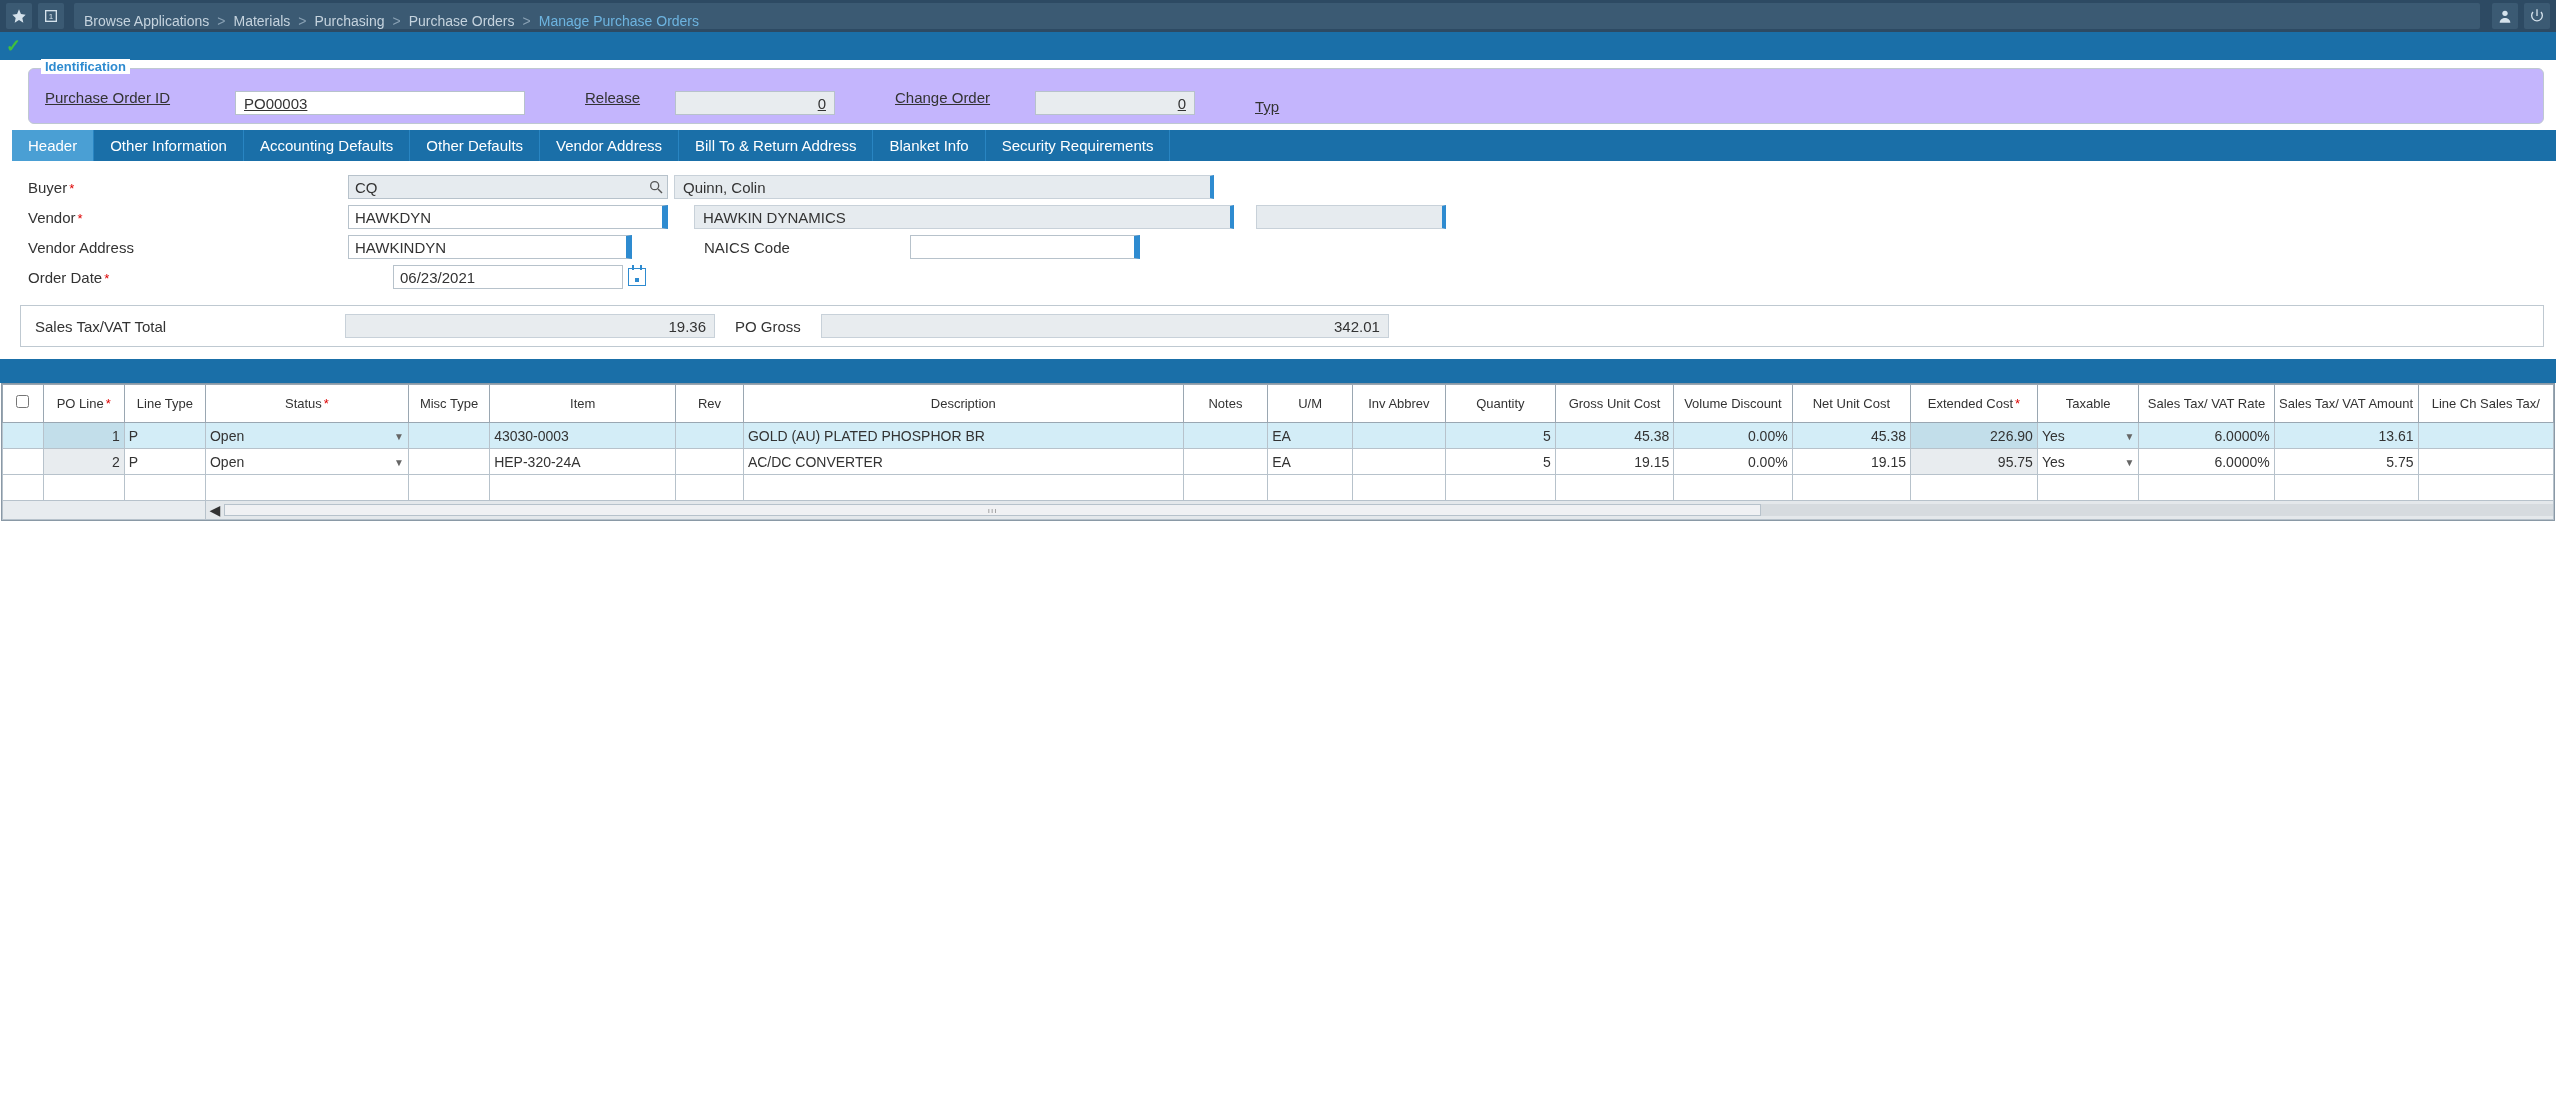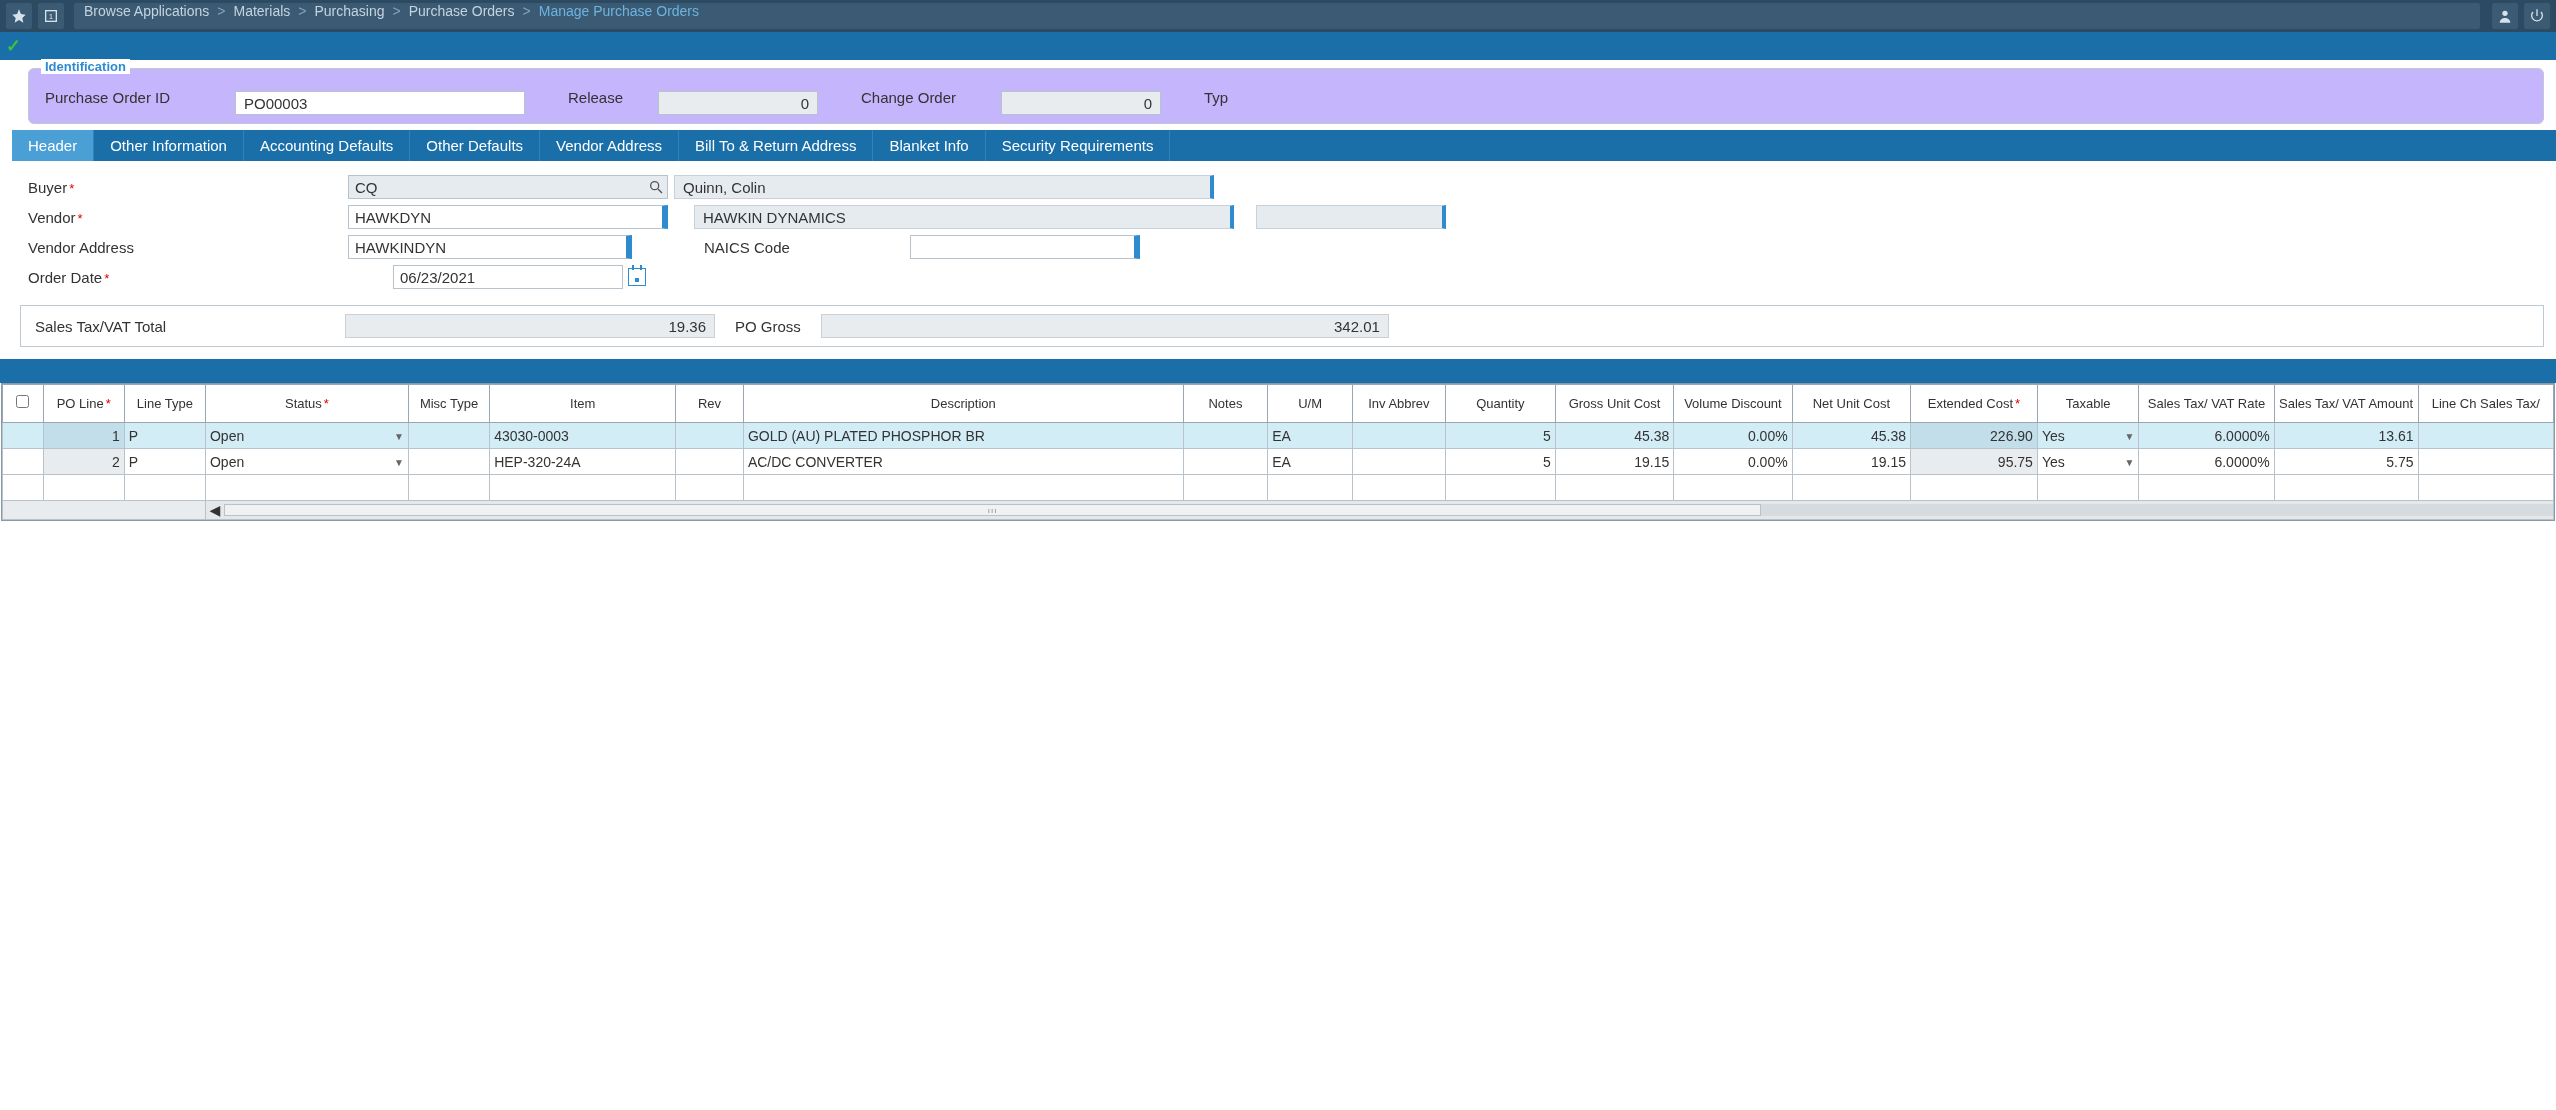"Browse Applications" .breadcrumbs { align-items: flex-start -> flex-end }
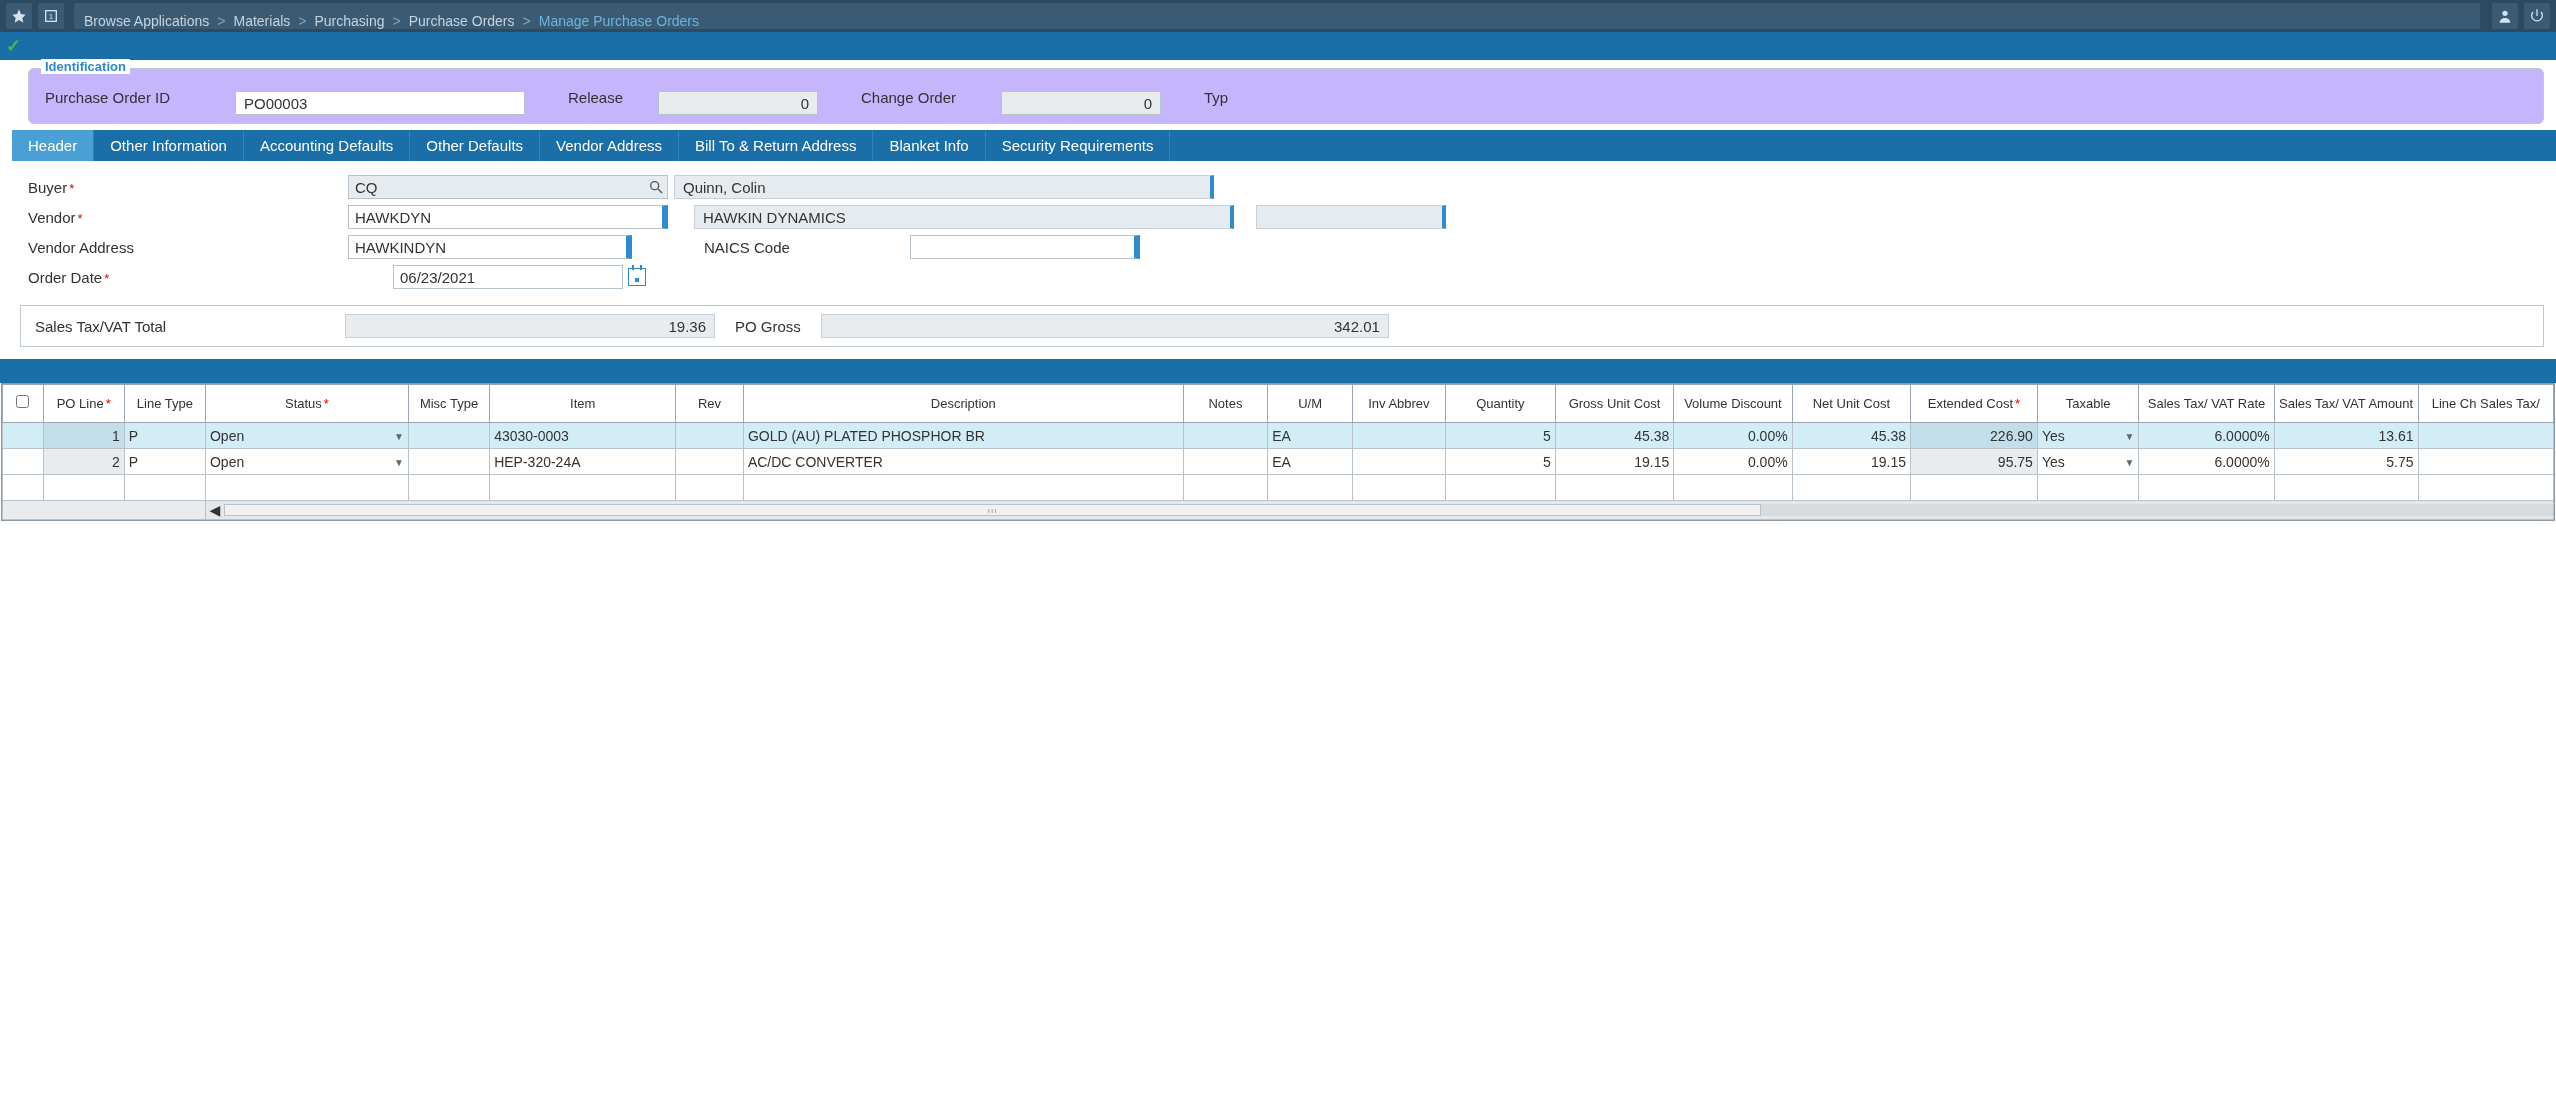"Purchase Order ID" .ident-row { align-items: center -> flex-end; gap: 3px -> 20px; text-decoration: none -> underline }
